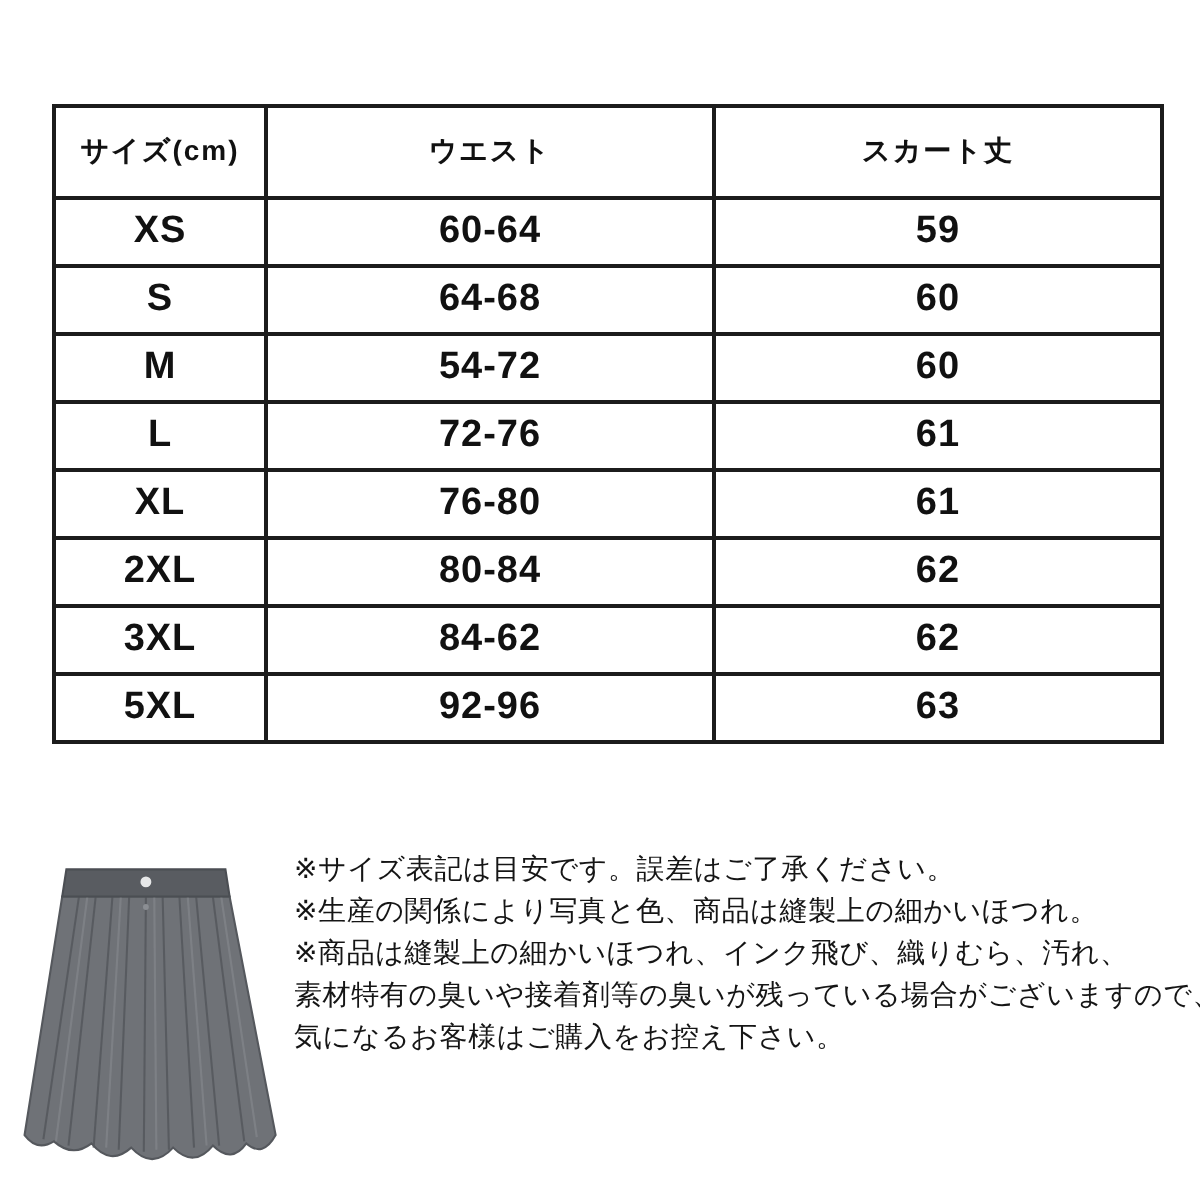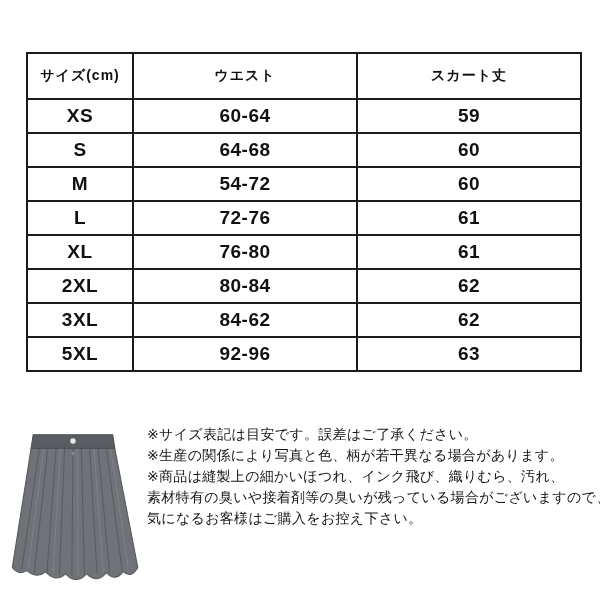"※生産の関係により写真と色、柄が若干異なる場合があります。" div.note-line { text: 柄が若干異なる場合があります -> 商品は縫製上の細かいほつれ }
